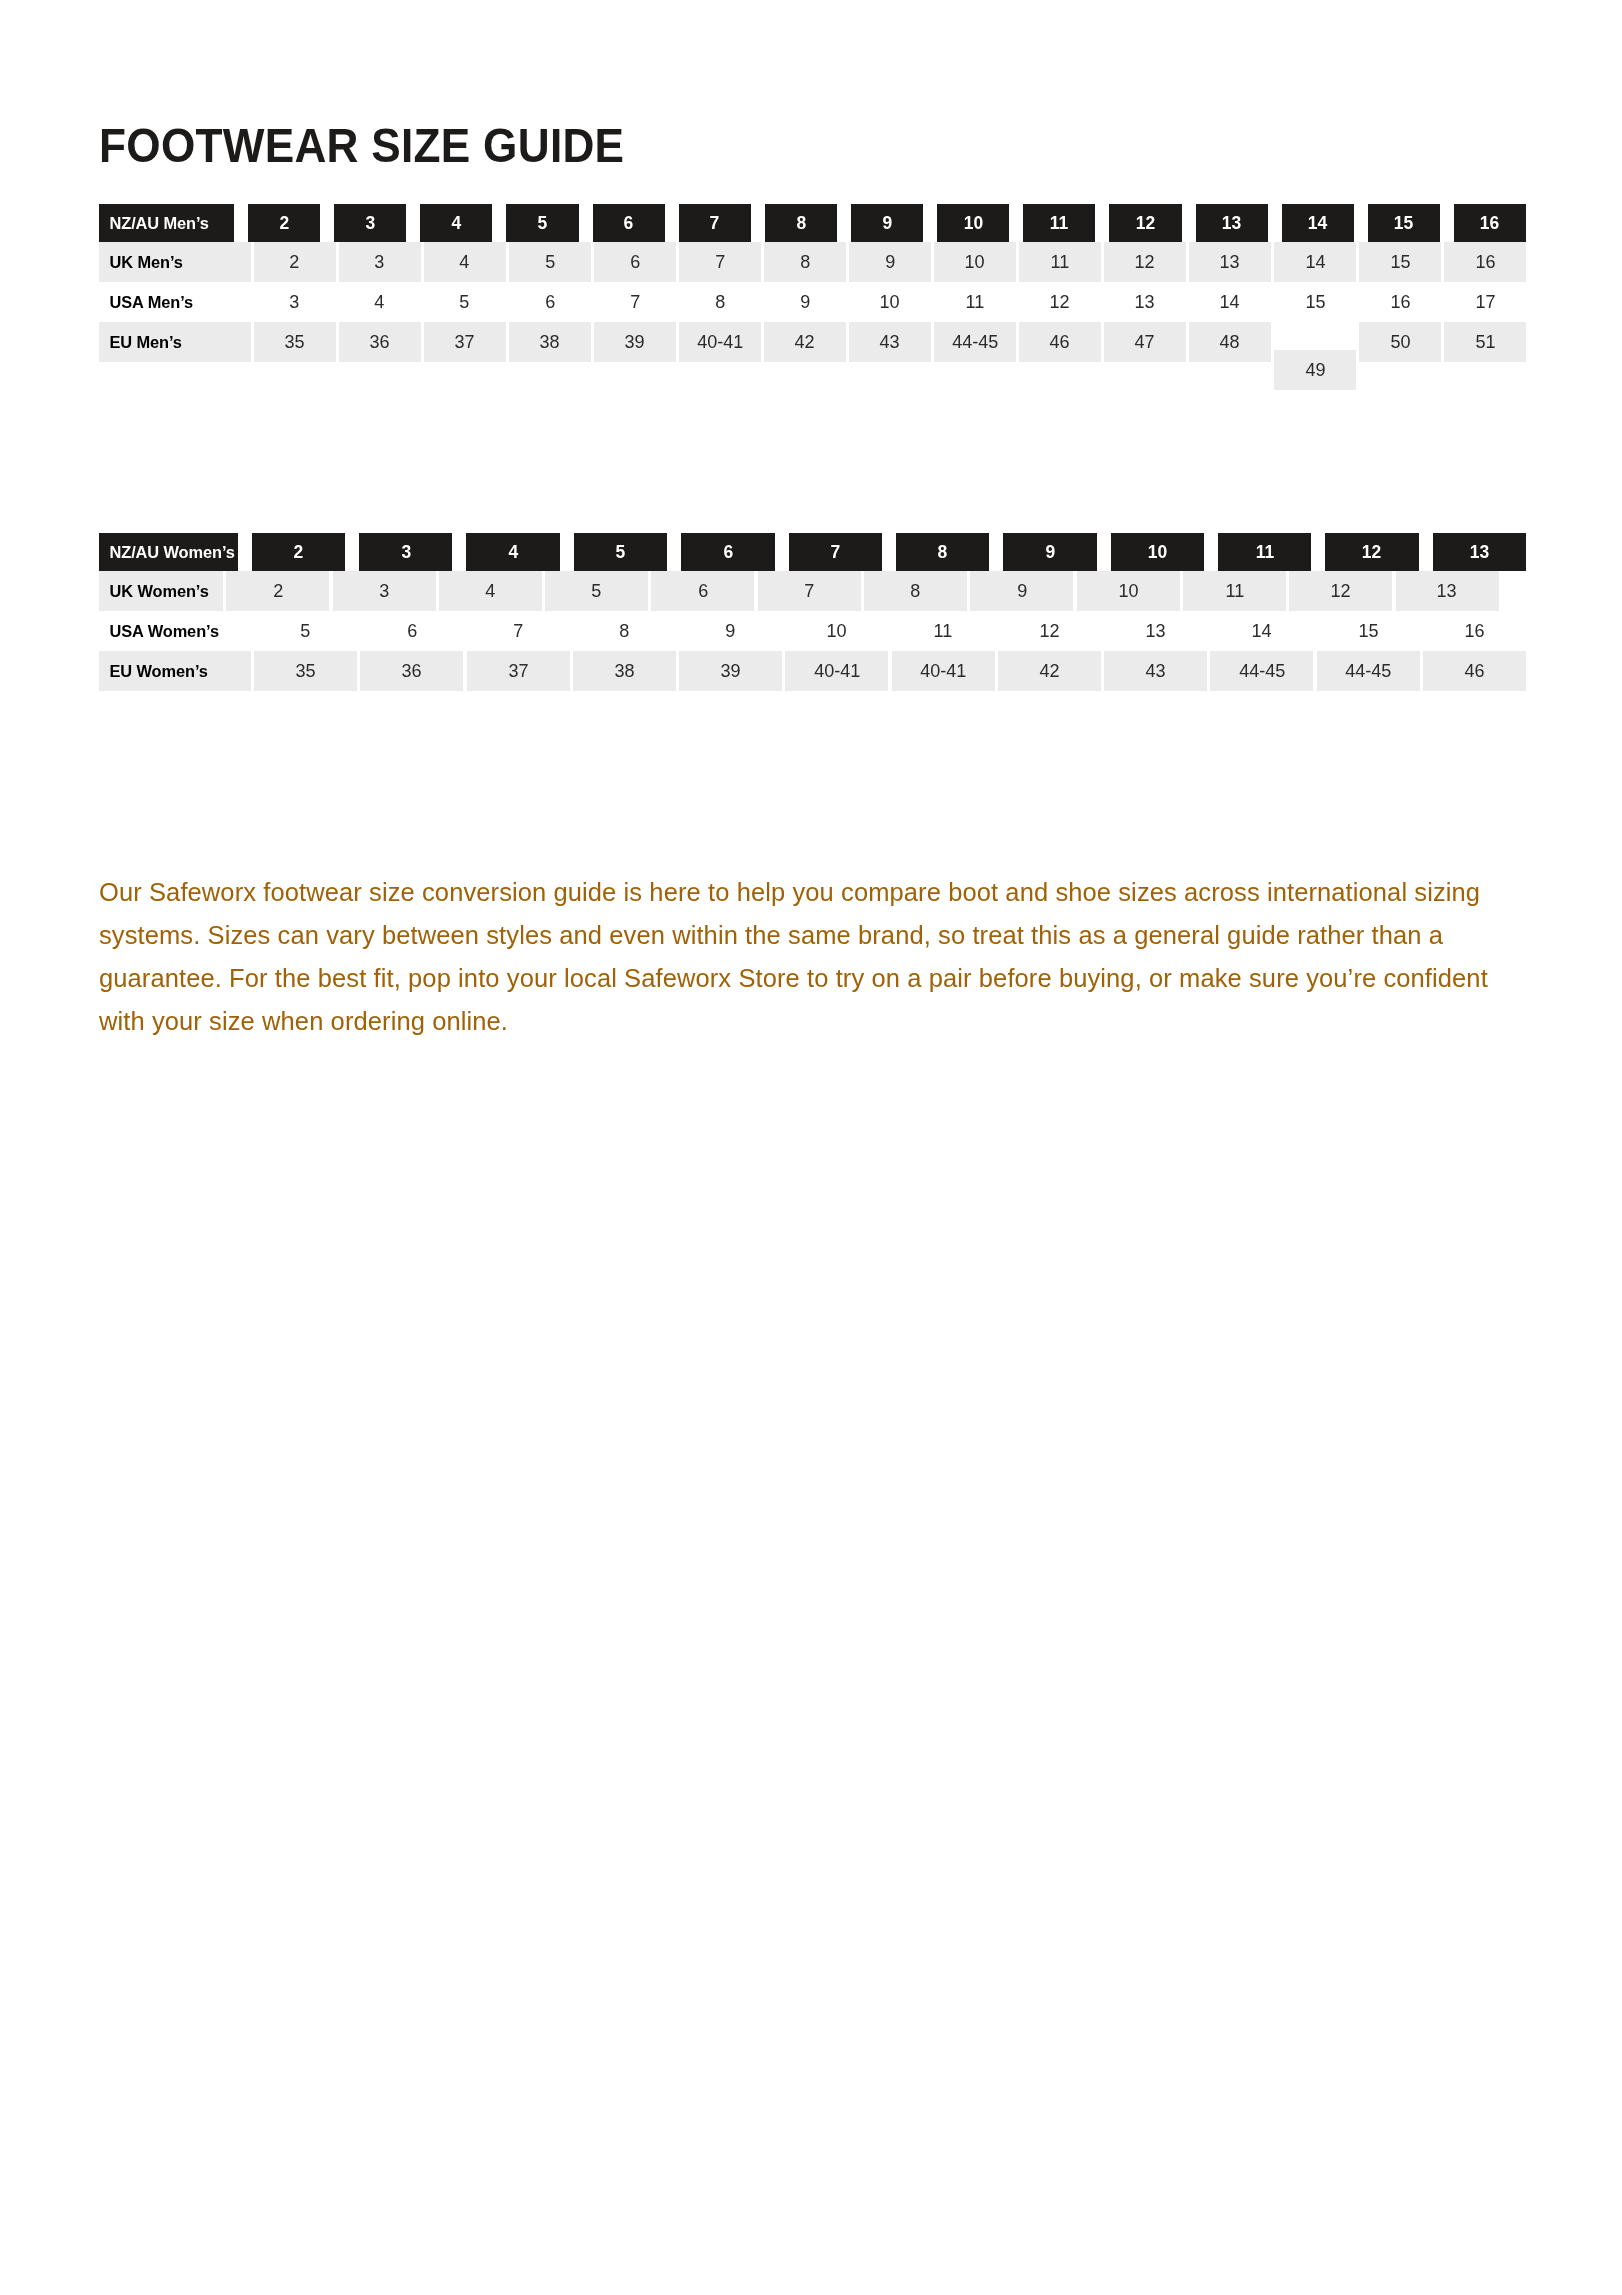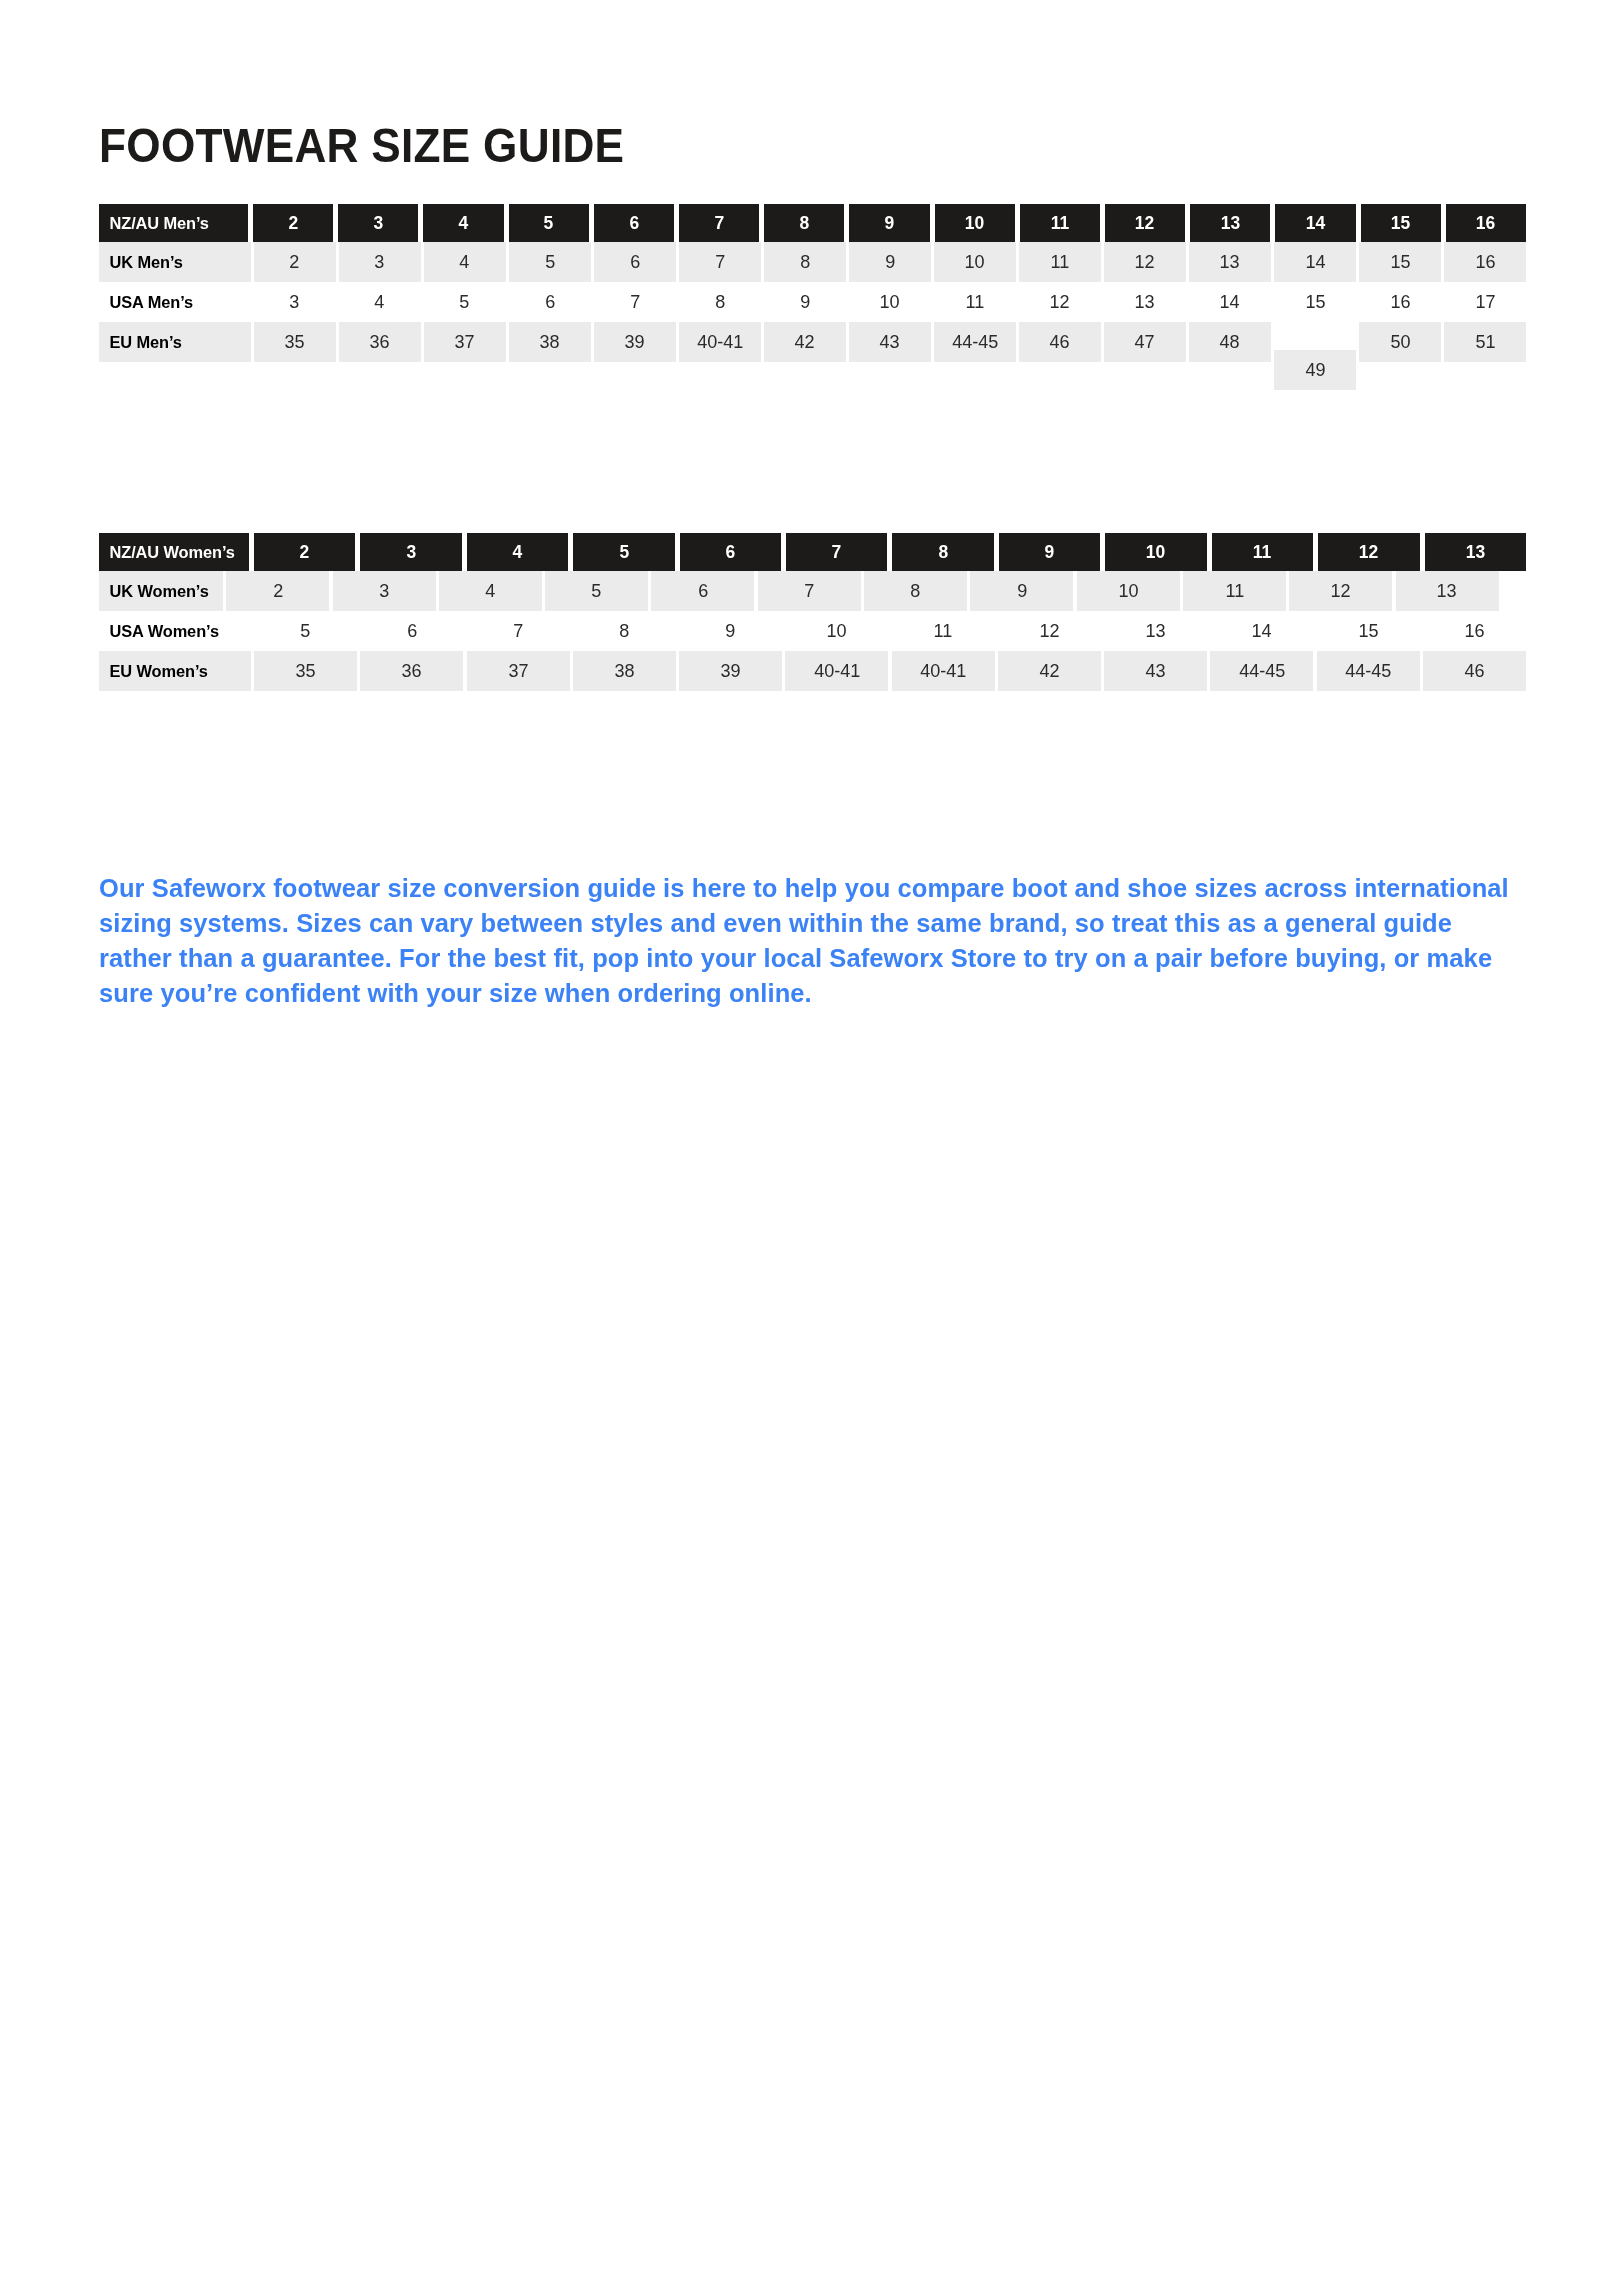"NZ/AU Men’s" .head-row .cell { margin-right: 5px -> 14px }
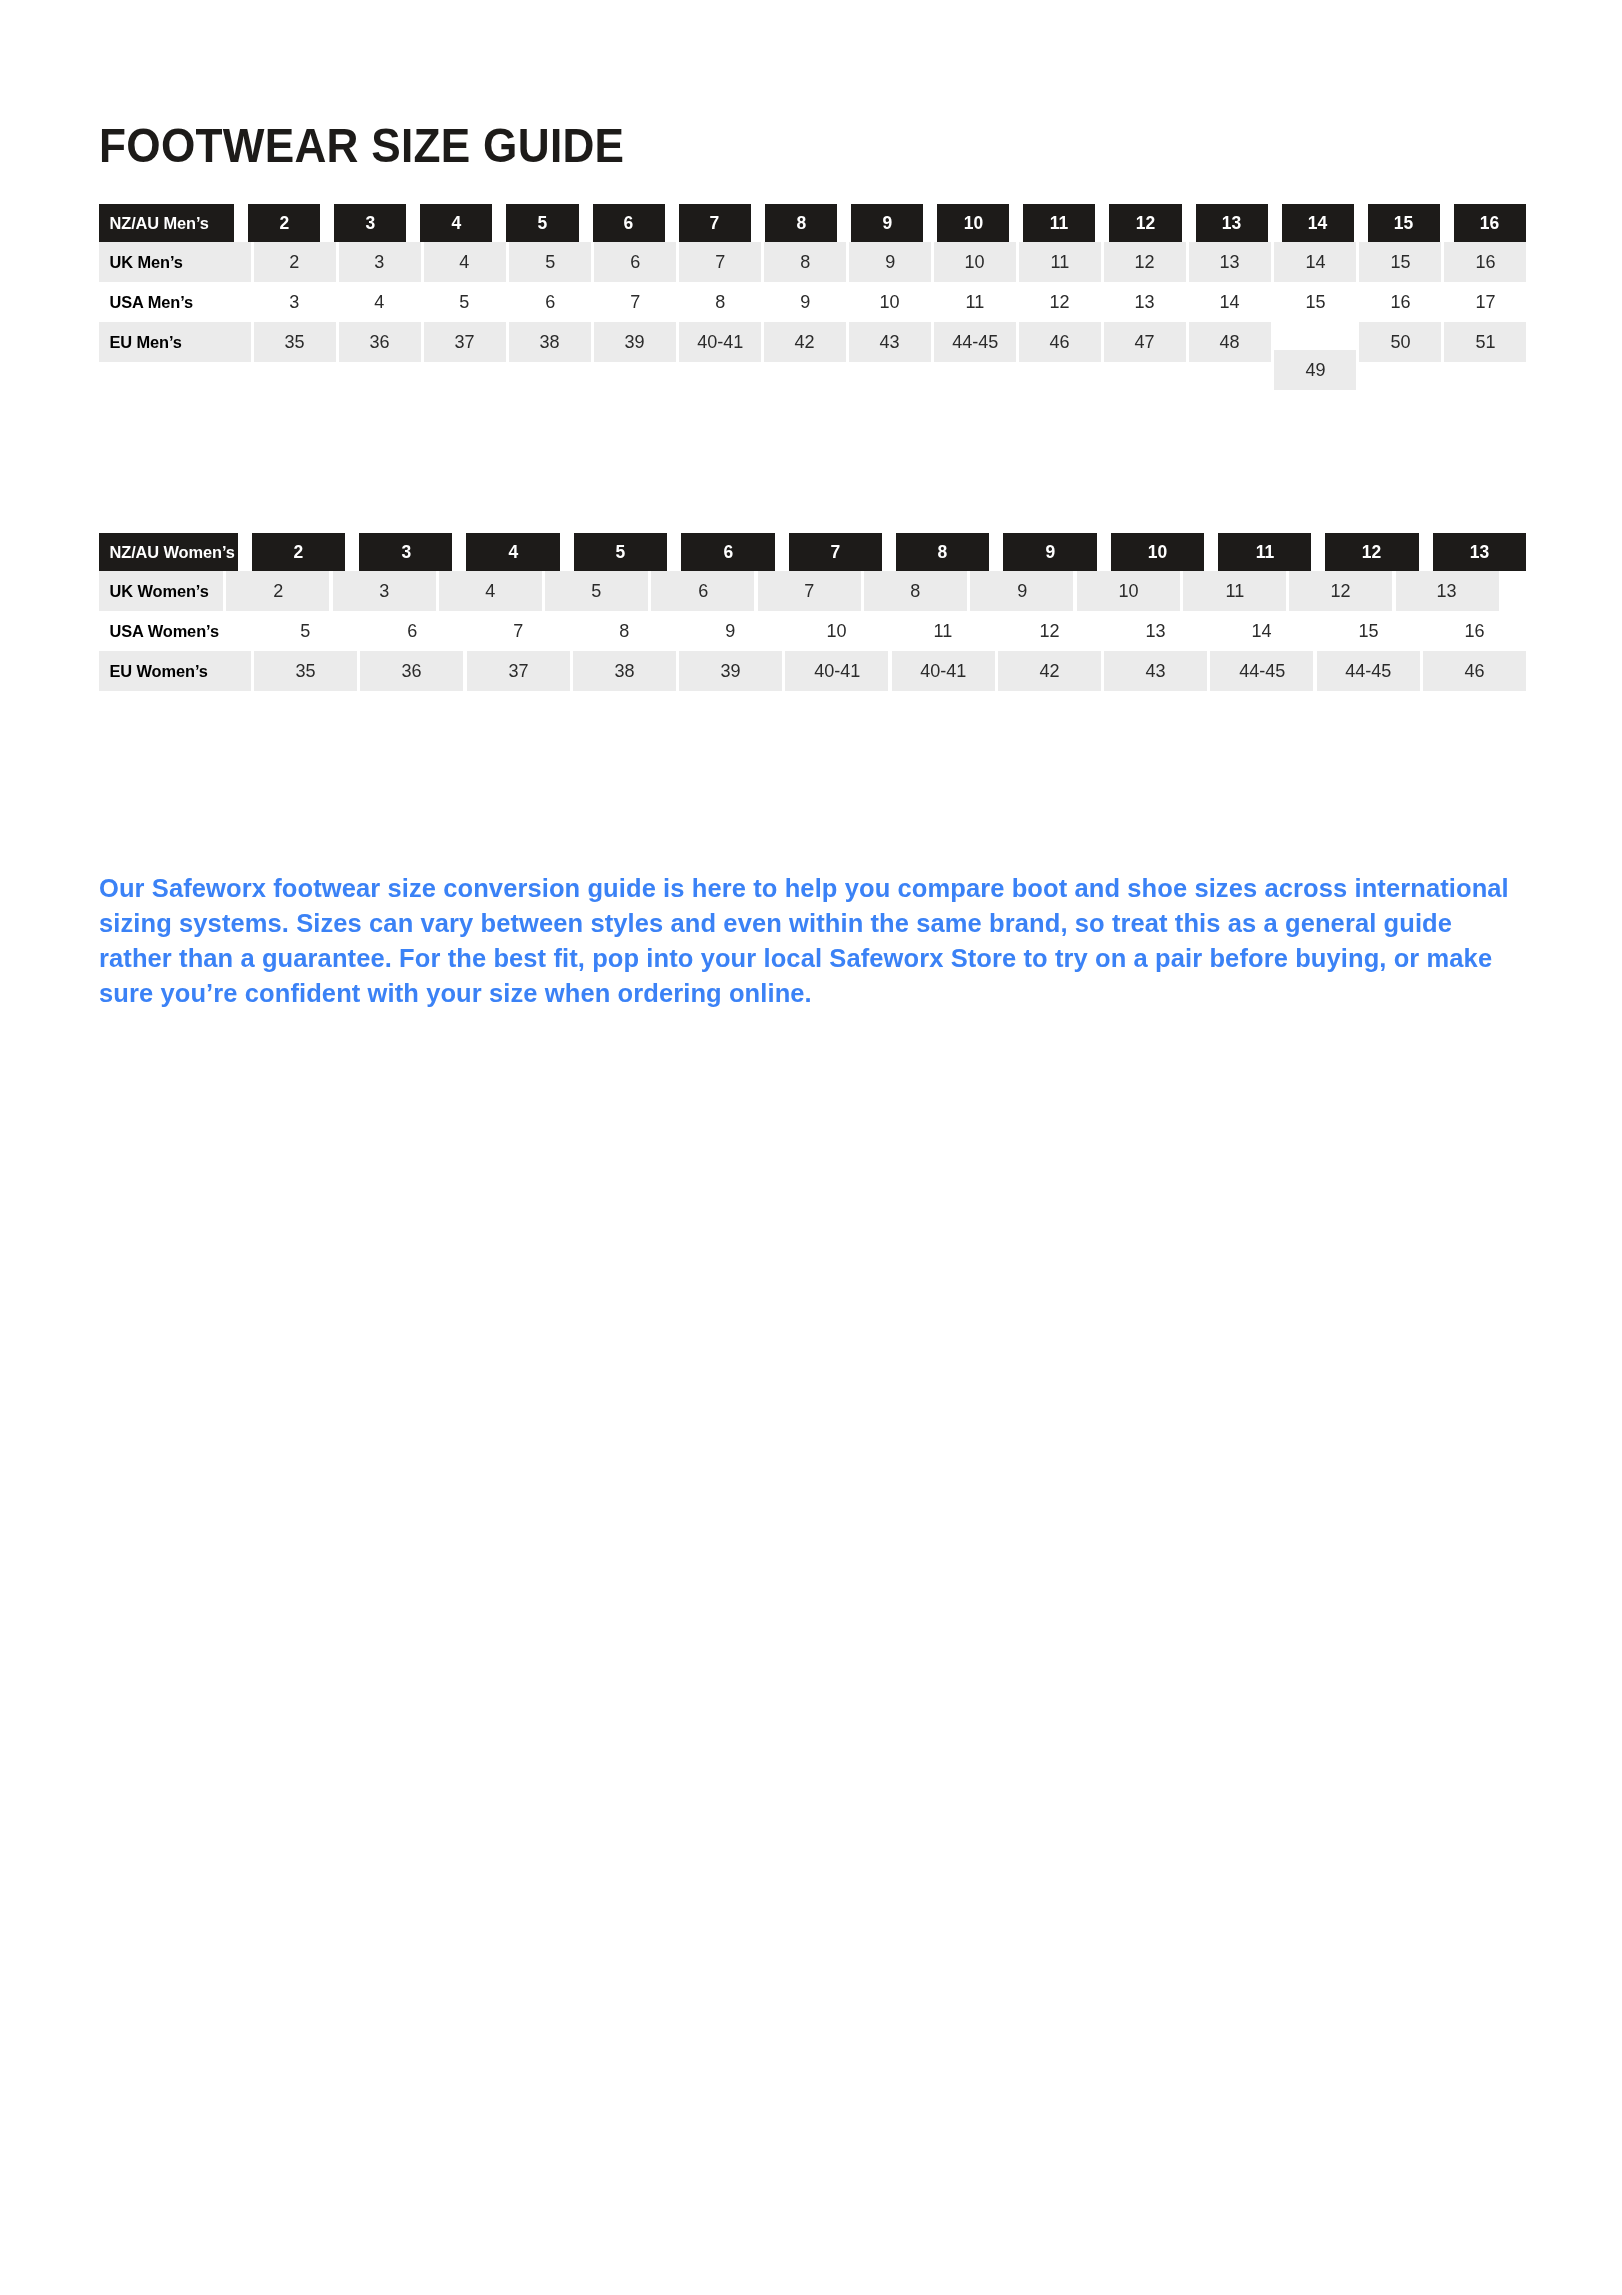"Our Safeworx footwear size conversion" .body-copy { color: #3b82f6 -> #a16207; font-weight: 700 -> 400; line-height: 35px -> 43px }
